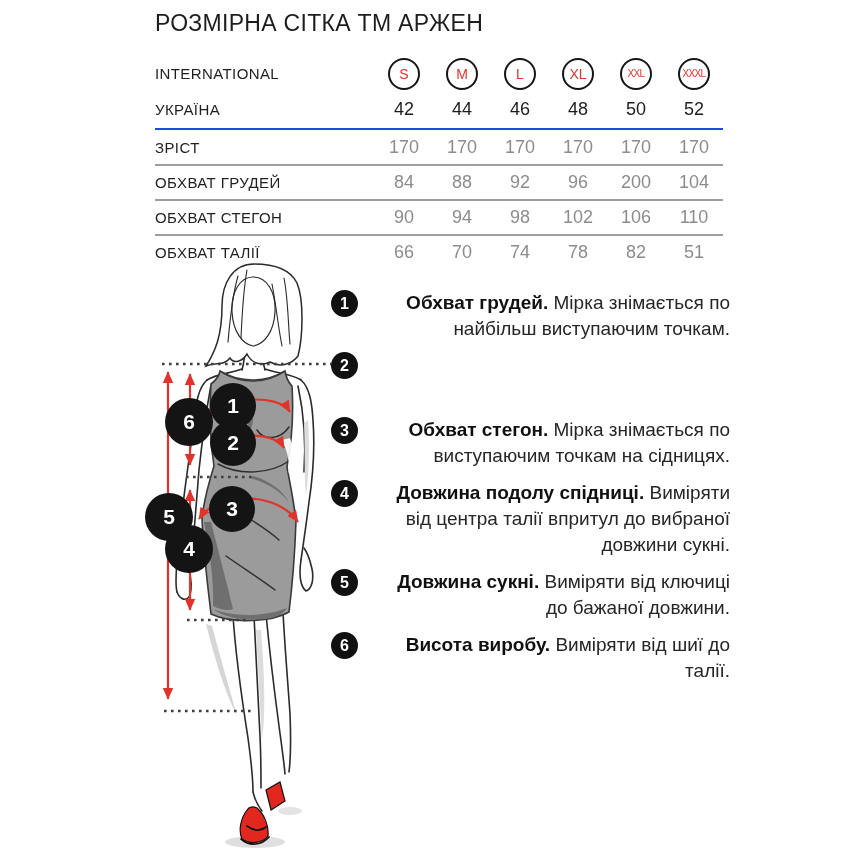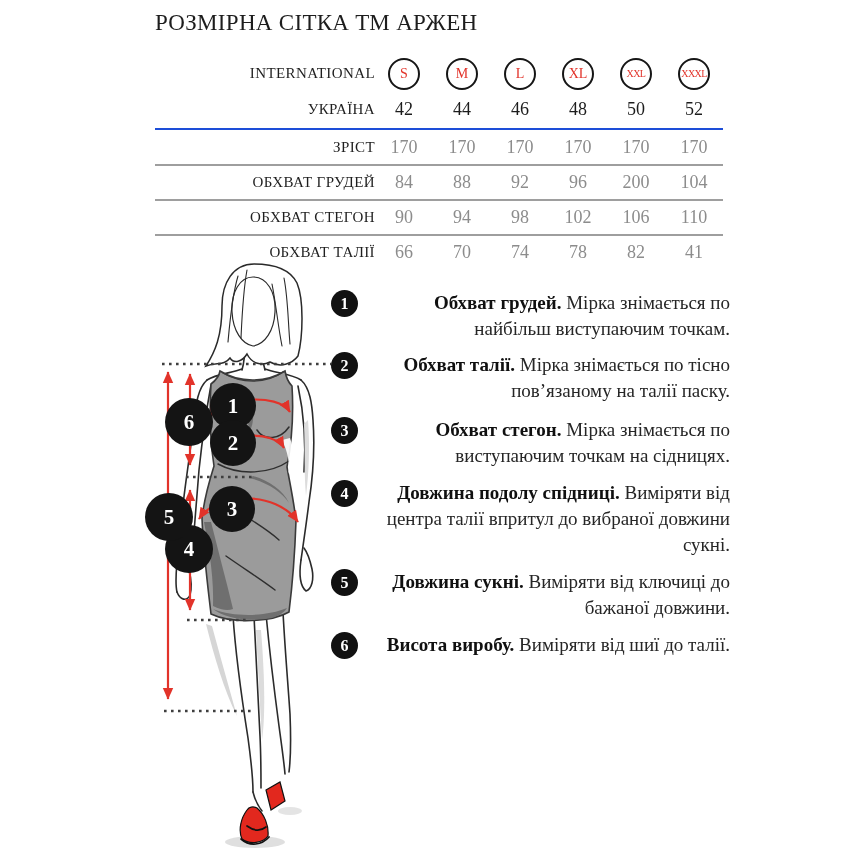"РОЗМІРНА СІТКА ТМ АРЖЕН" .page { font-family: Liberation Serif, serif -> Liberation Sans, sans-serif }
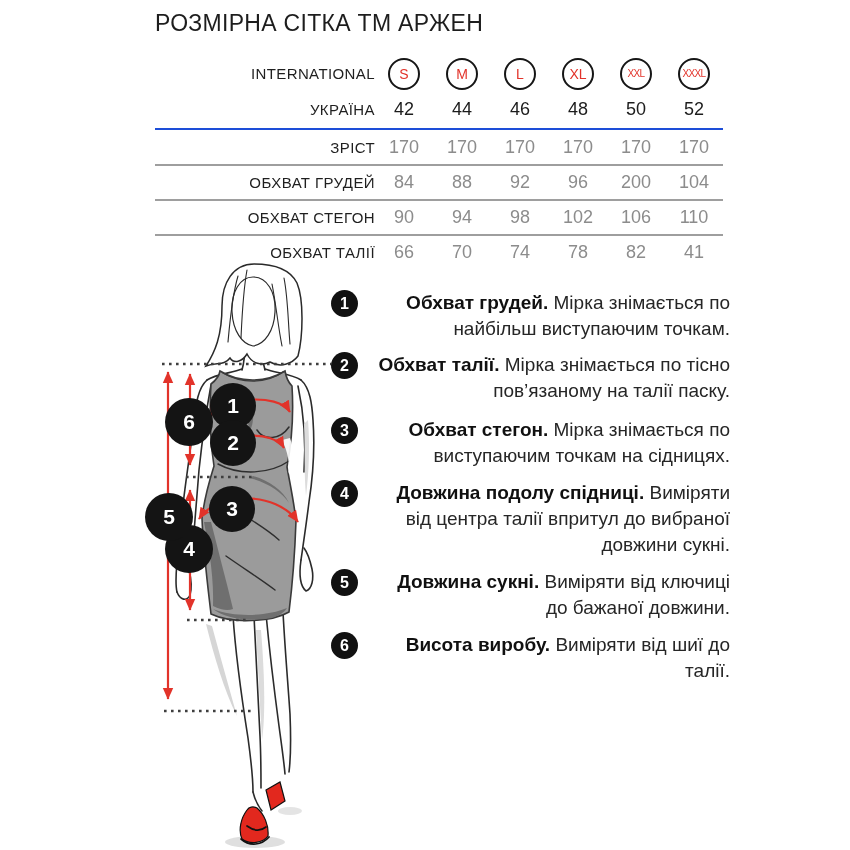"INTERNATIONAL" .trow .lbl { text-align: right -> none }
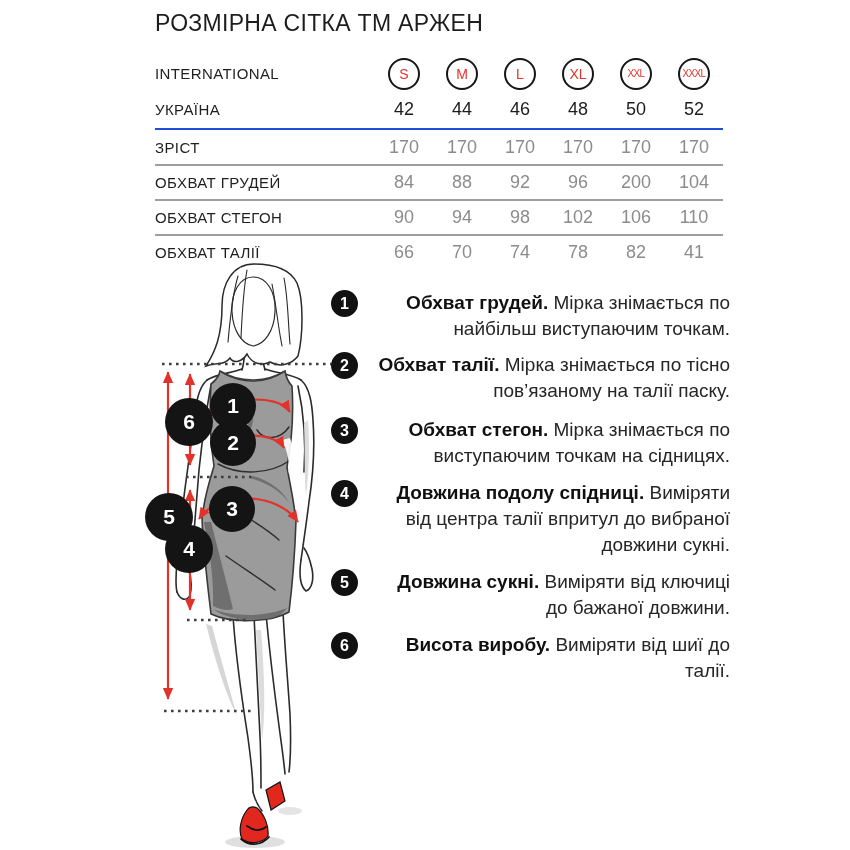"41" div.cell { text: 41 -> 51 }
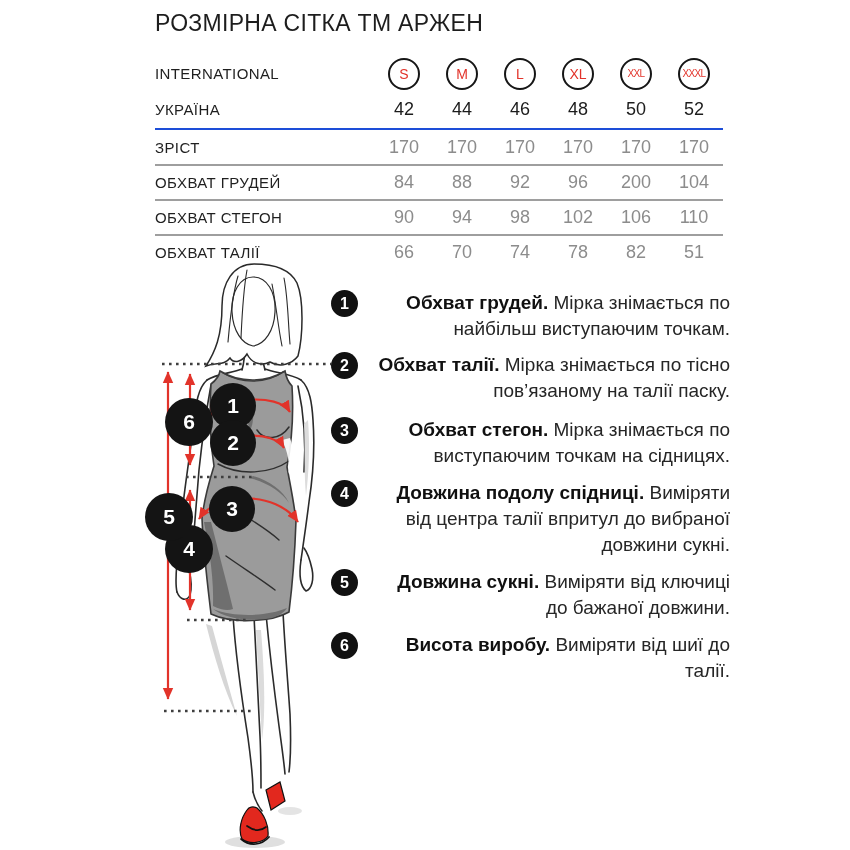"Обхват талії. Мірка знімається по" p.legend-text { html: <p><b>Обхват талії.</b> <span>Мірка знімається по тісно пов’язаному на талії паску.</span></p> -> none }
